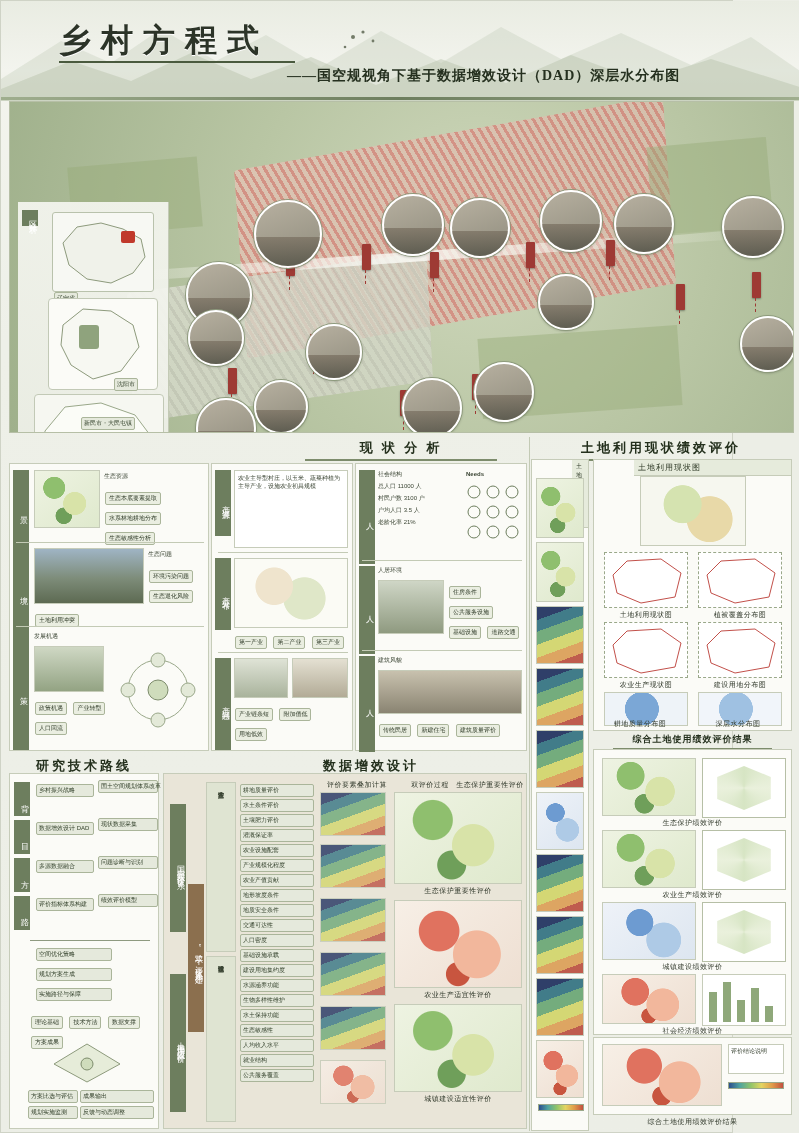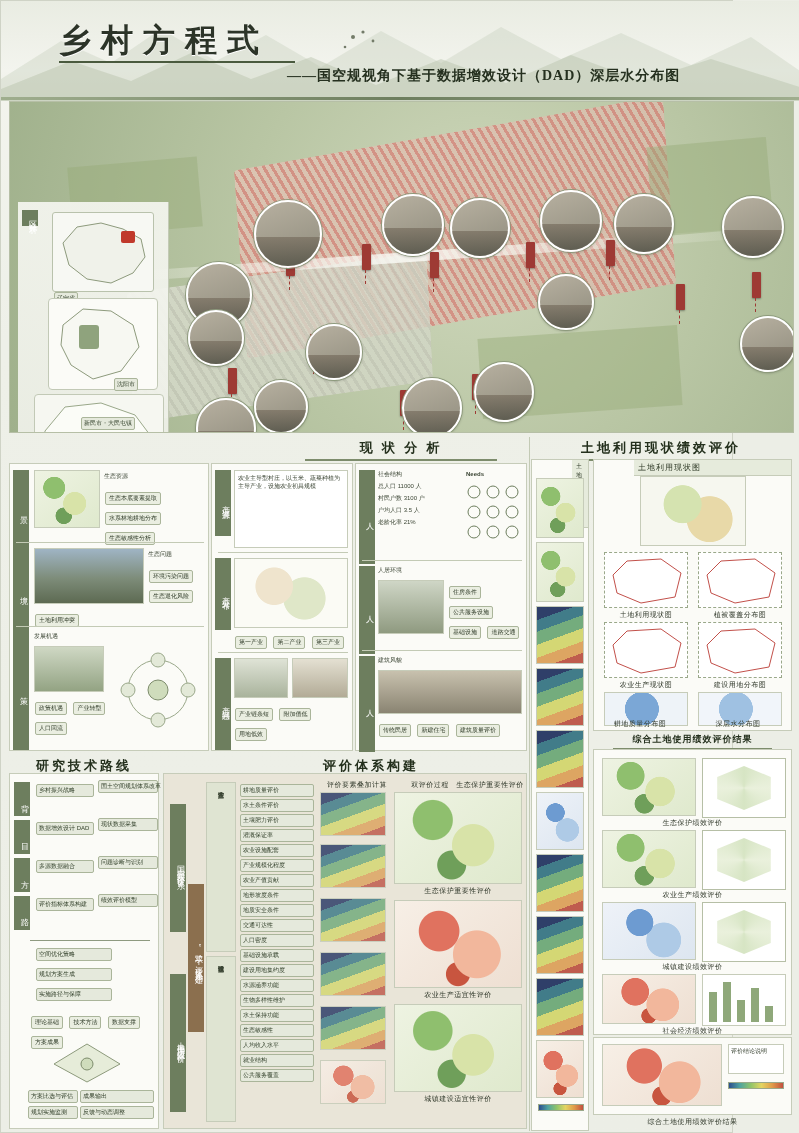"评价体系构建" div.sec-title { text: 评价体系构建 -> 数据增效设计 }
